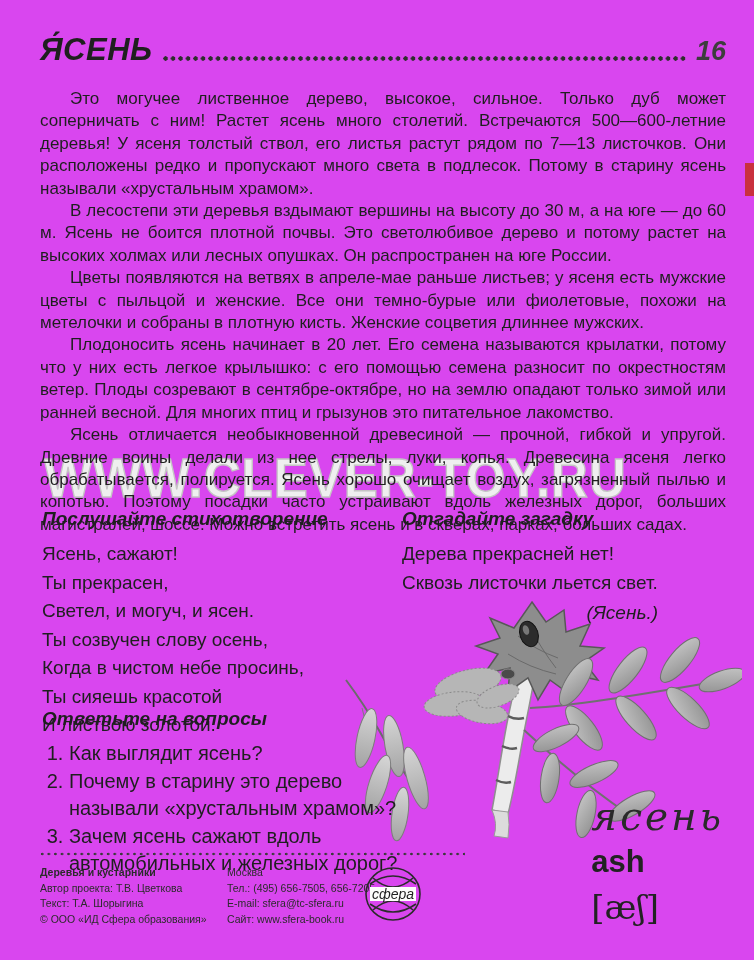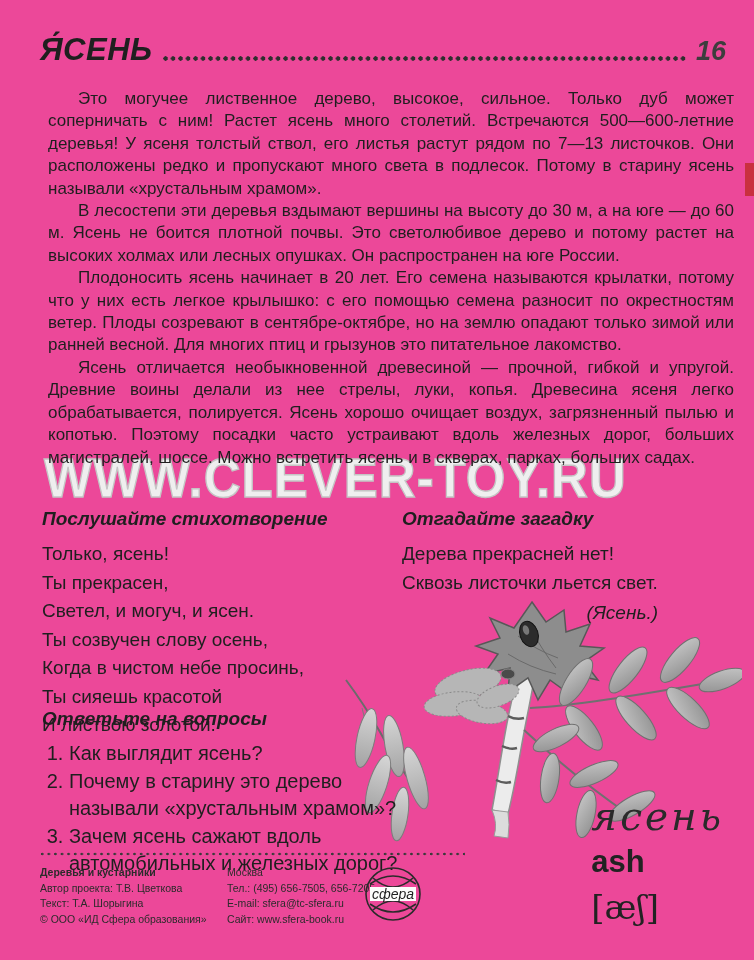"Я́СЕНЬ" .page { background: #ec4899 -> #d946ef }
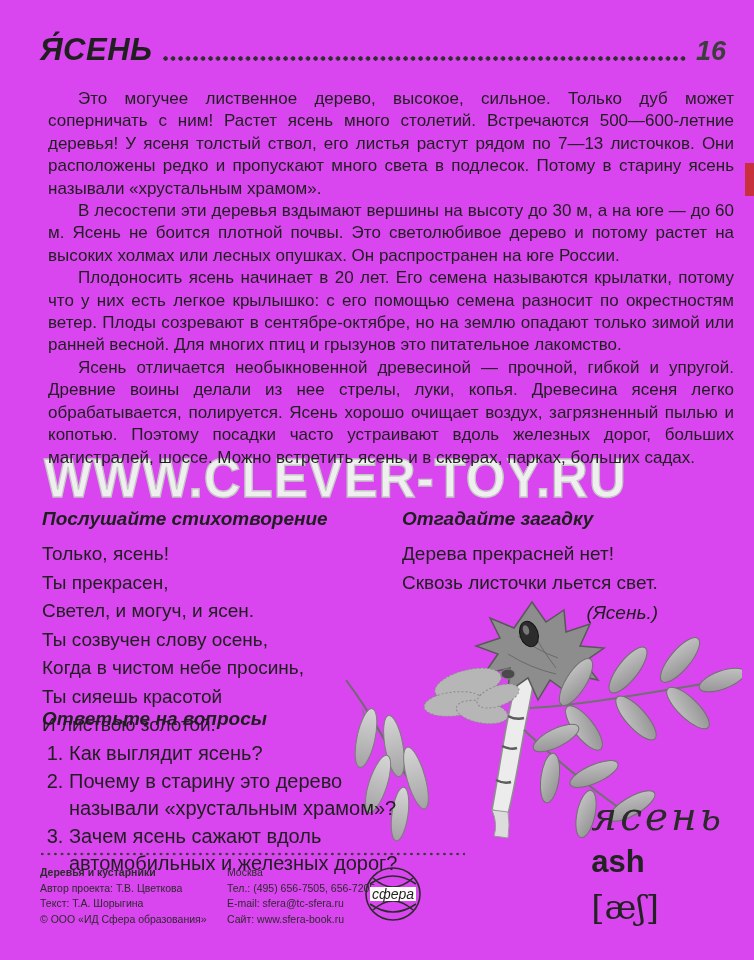"Это могучее лиственное дерево, высокое," .body-text { margin-left: 8px -> none }
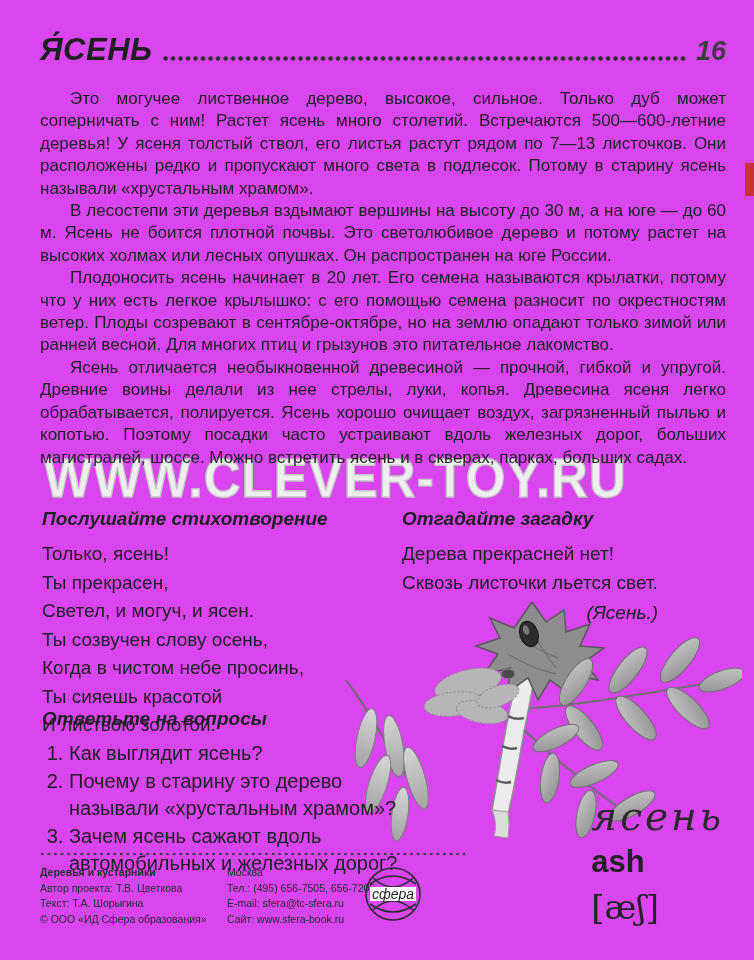"Цветы появляются на ветвях в" p { html: none -> <p>Цветы появляются на ветвях в апреле-мае раньше листьев; у ясеня есть мужские цветы с пыльцой и женские. Все они темно-бурые или фиолетовые, похожи на метелочки и собраны в плотную кисть. Женские соцветия длиннее мужских.</p> }
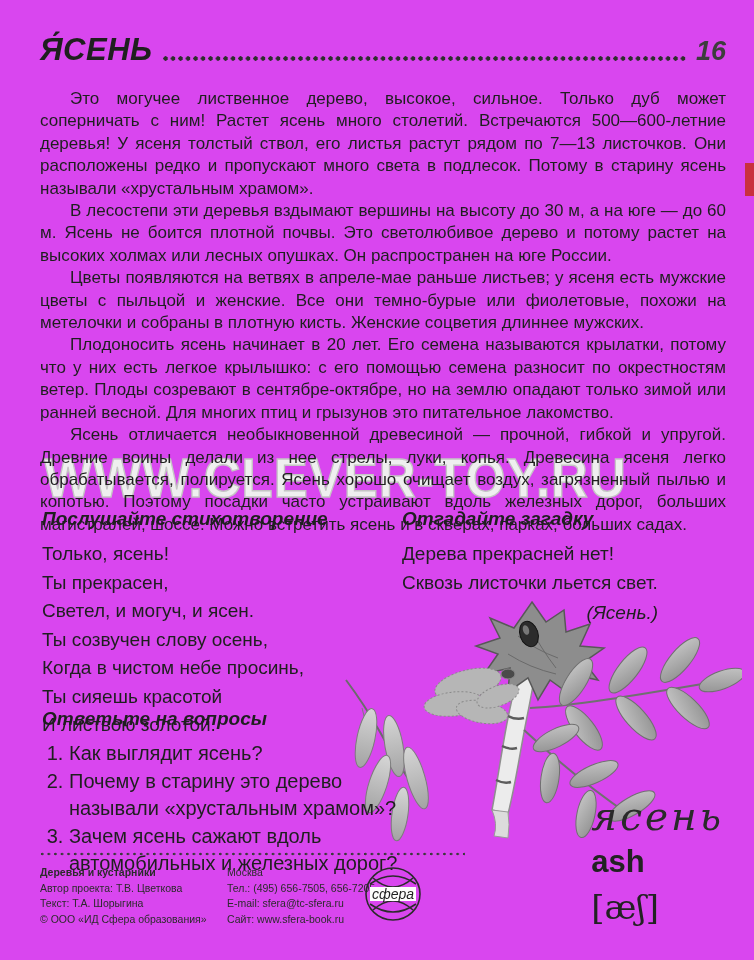"Только, ясень!" div { text: Только, ясень -> Ясень, сажают }
